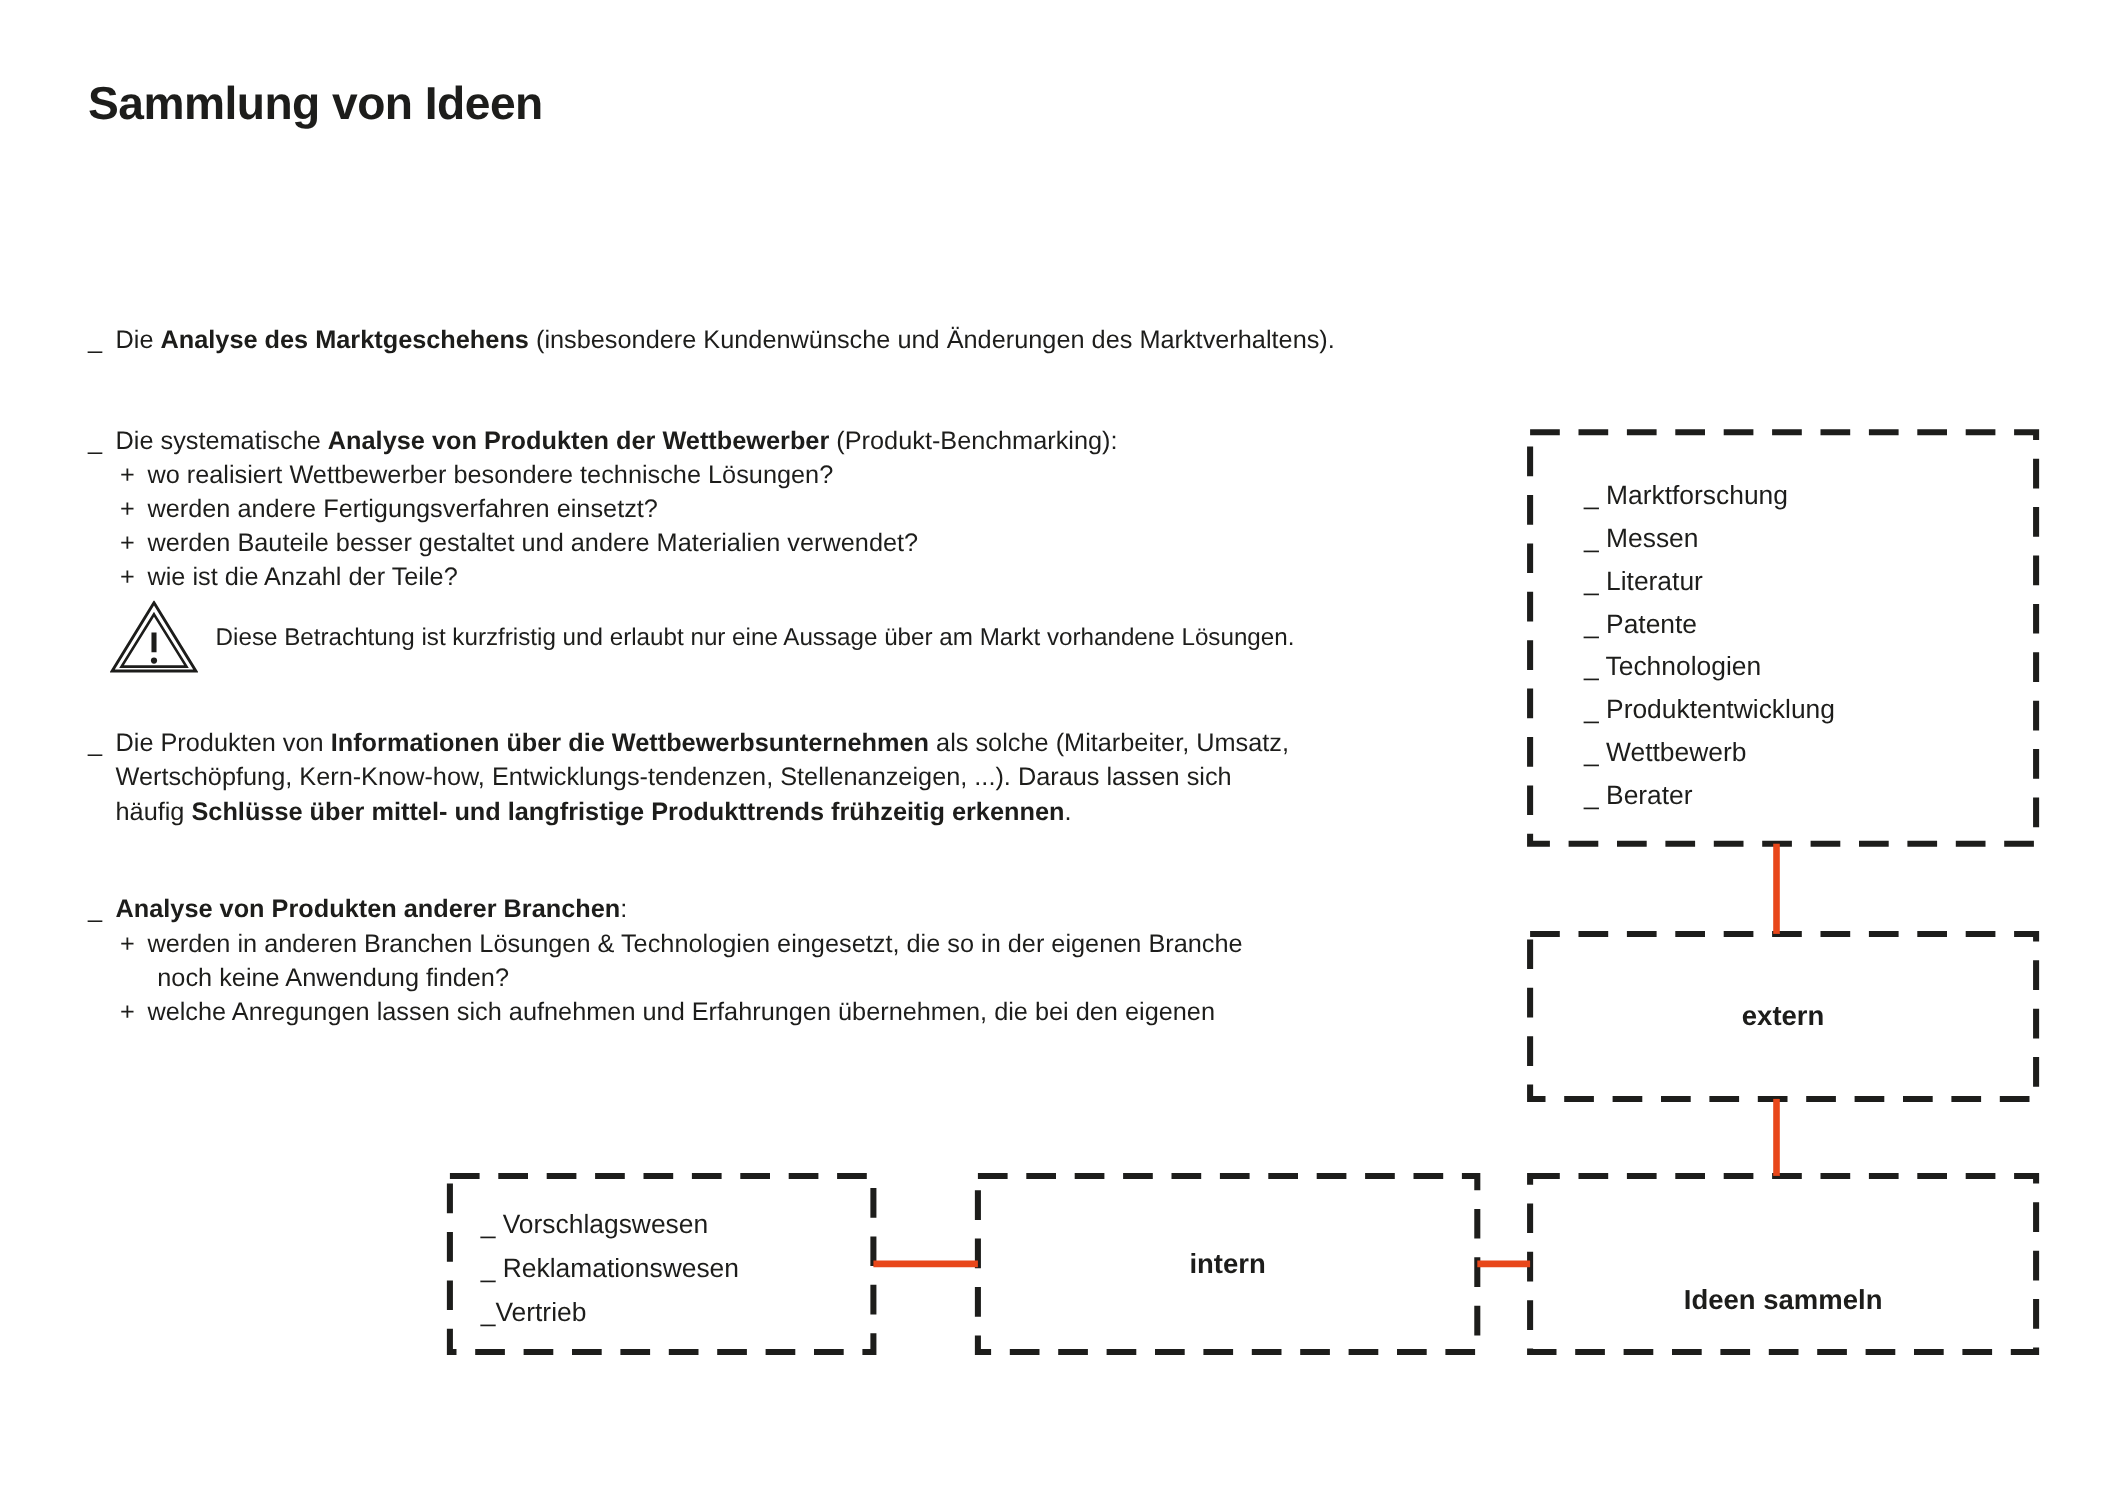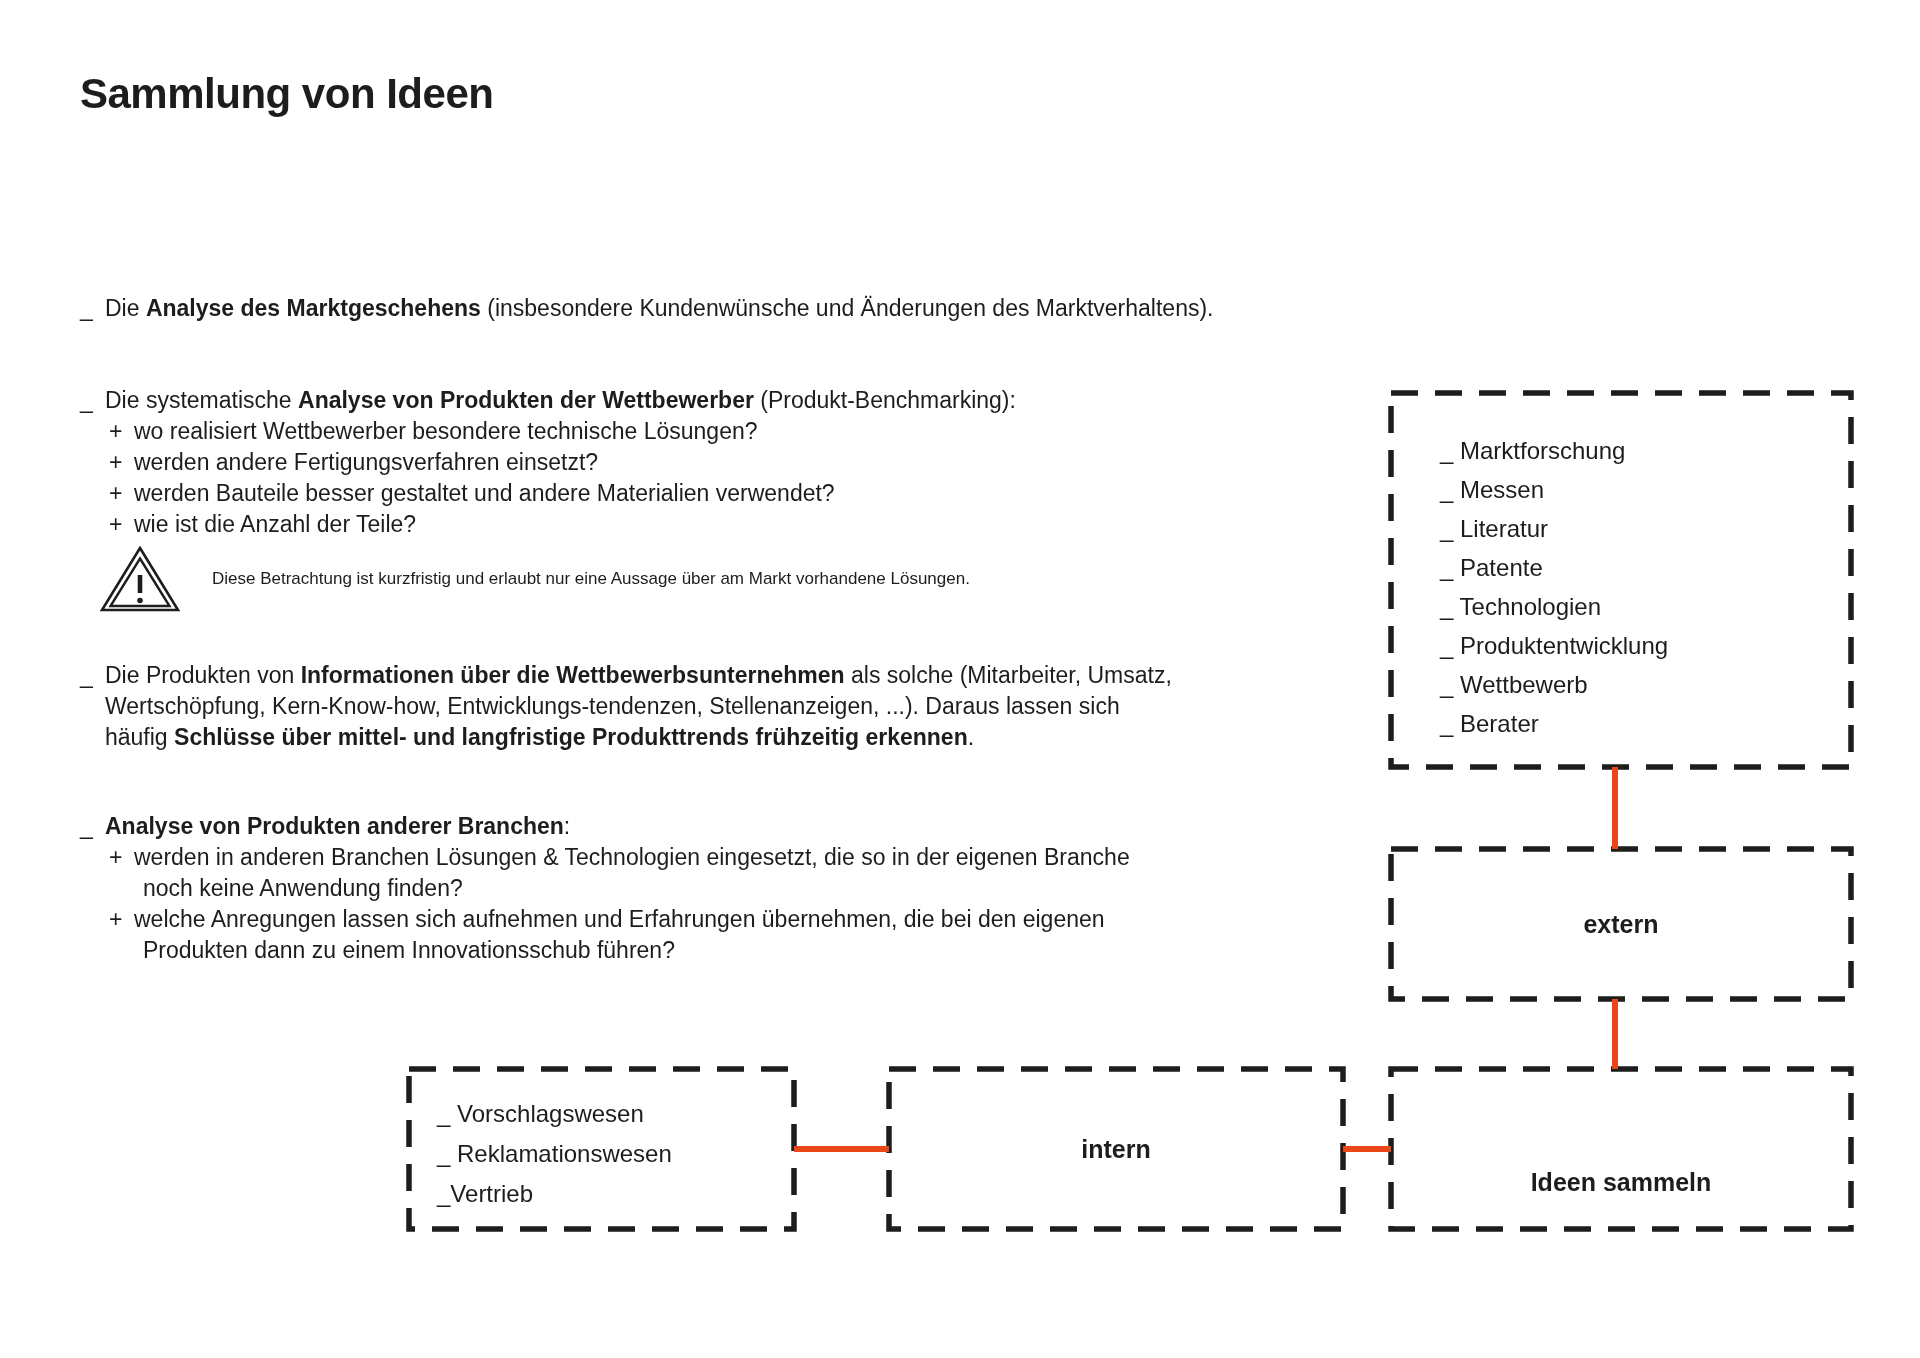"Diese Betrachtung ist kurzfristig und" .warning-text { font-size: 17px -> 22px; margin-left: 32px -> 16px }
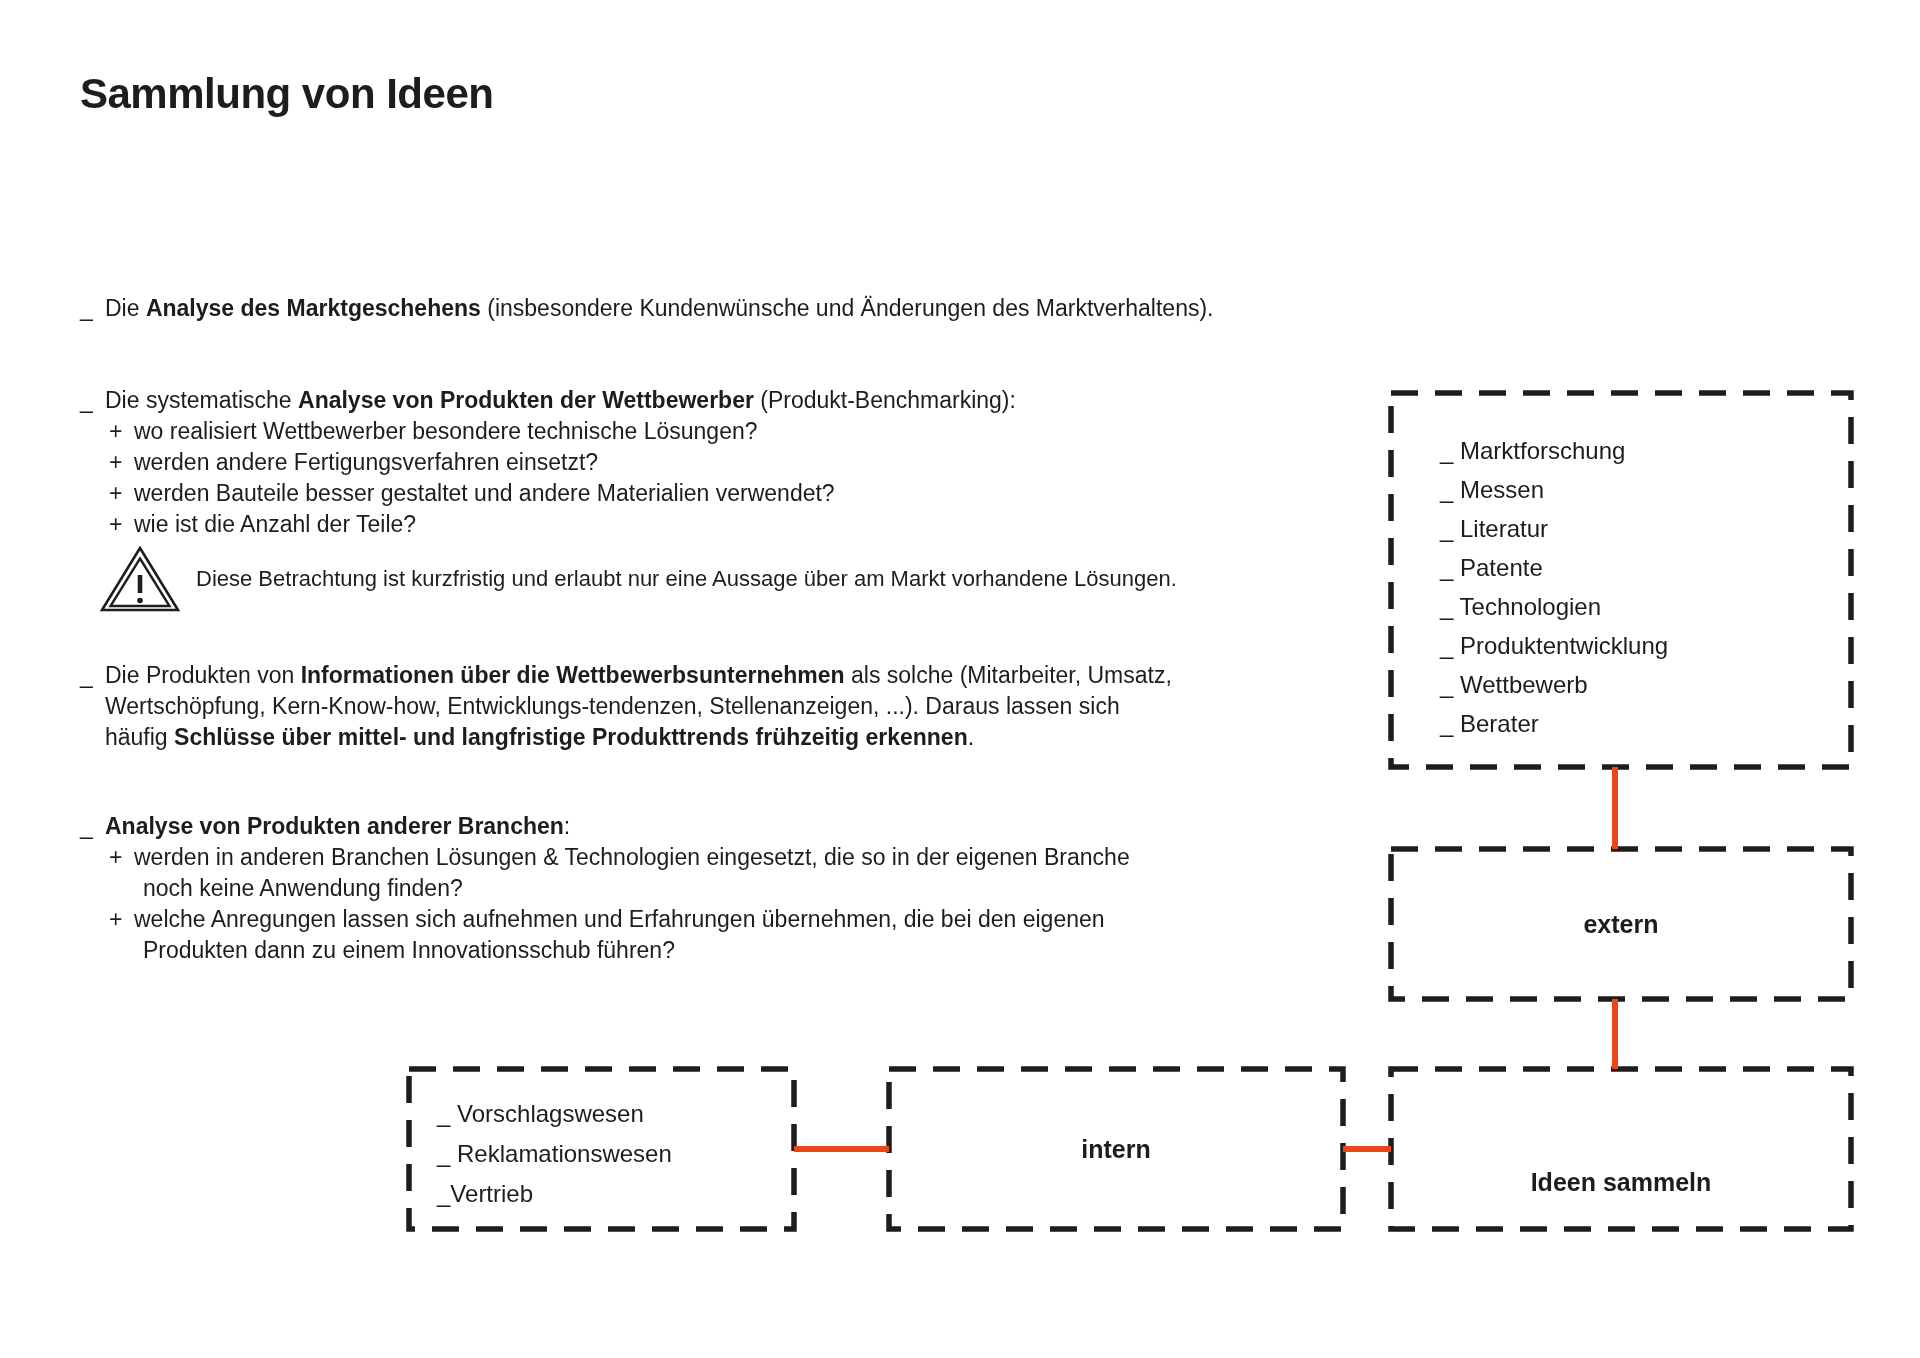"Produkten dann zu einem Innovationsschub" div.sub { html: <div> <span></span> <span>Produkten dann zu einem Innovationsschub führen?</span> </div> -> none }
